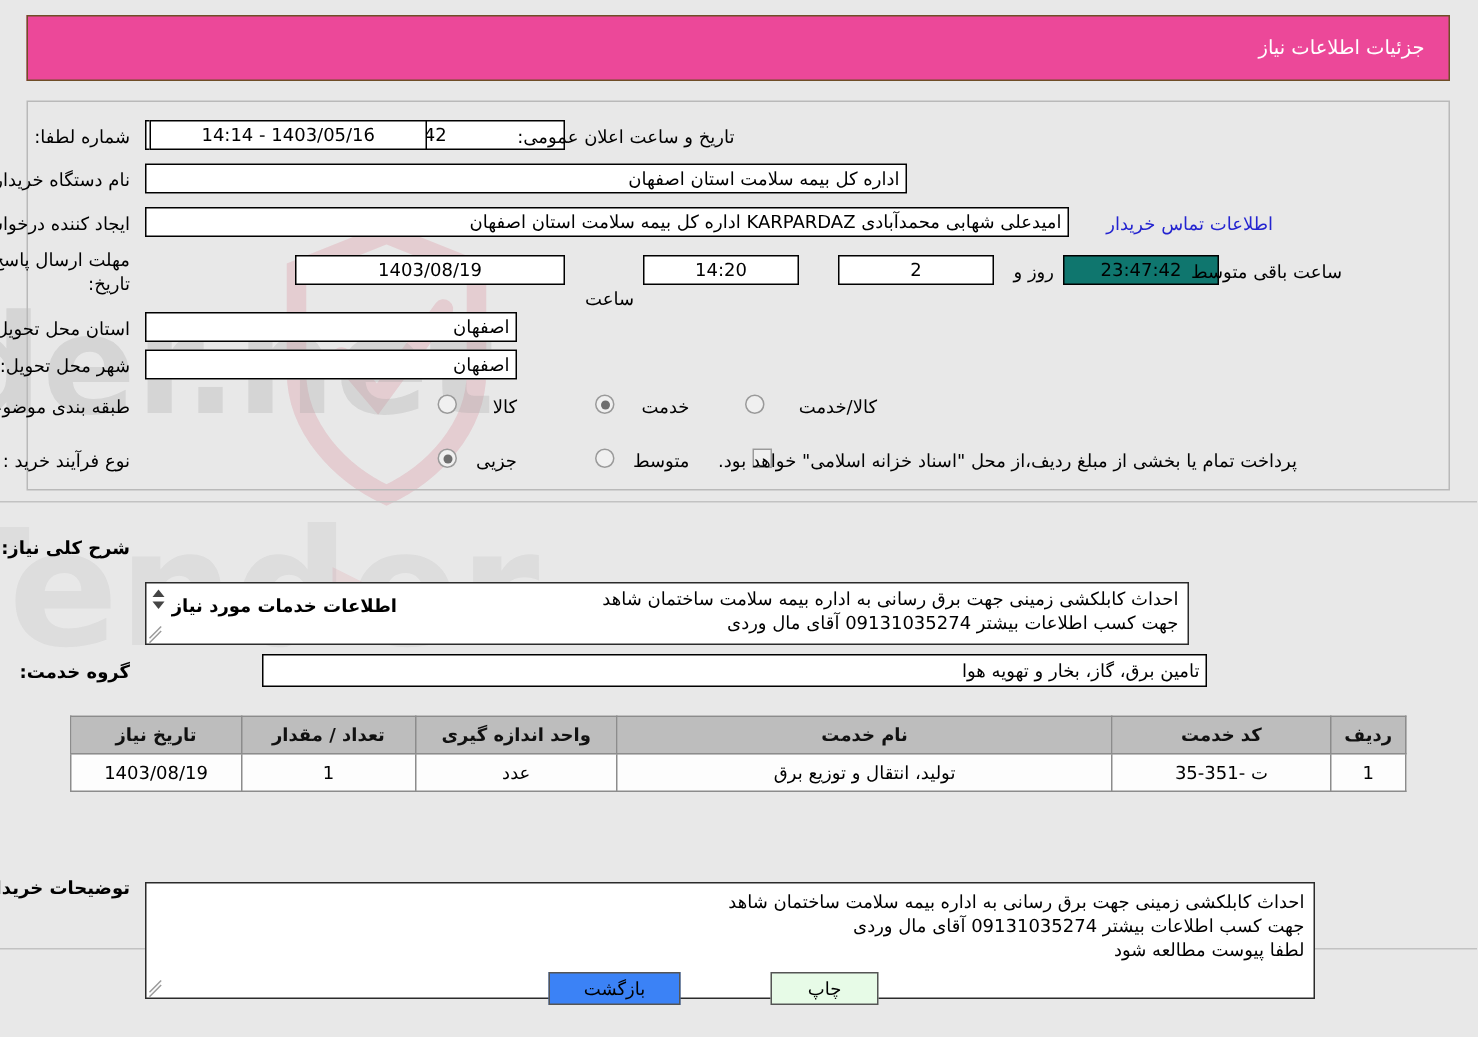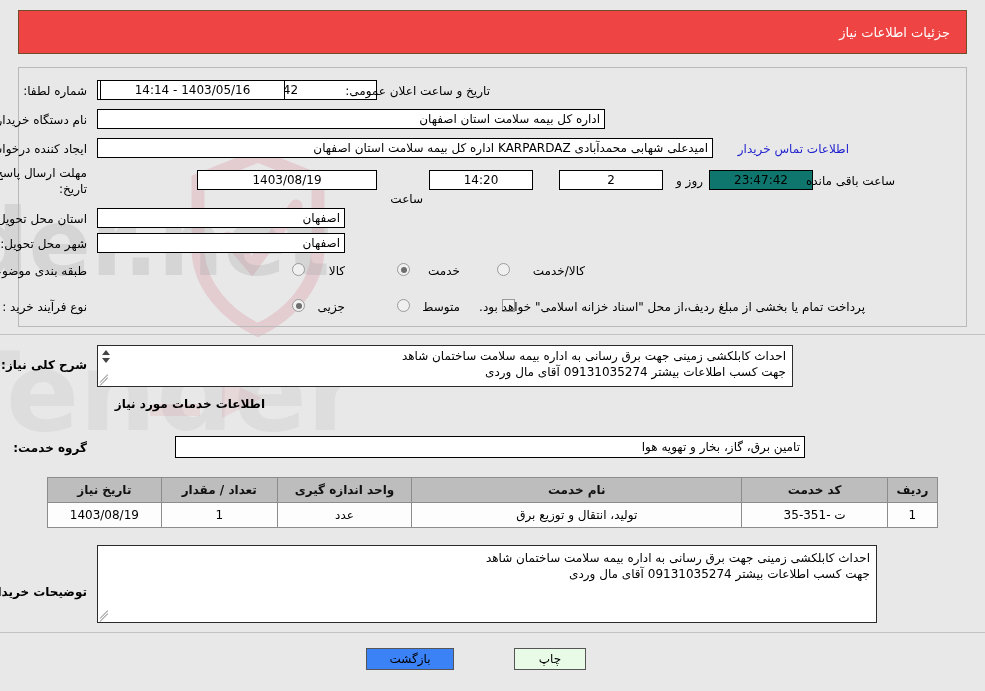"جزئیات اطلاعات نیاز" .page-header { background: #ef4444 -> #ec4899 }
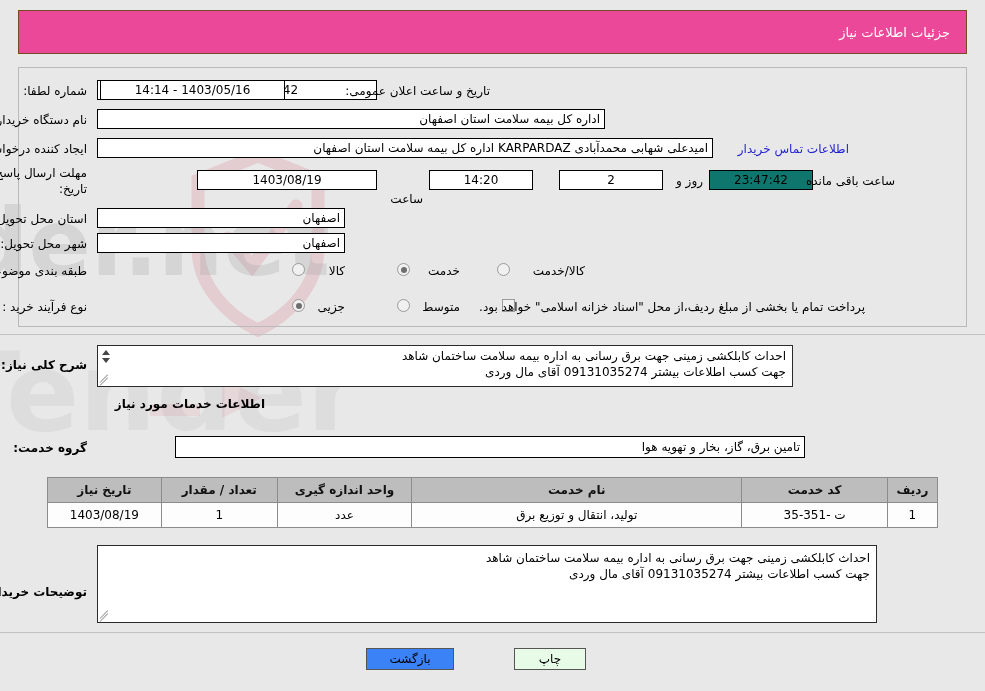"ساعت باقی مانده" div.lbl { text: مانده -> متوسط }
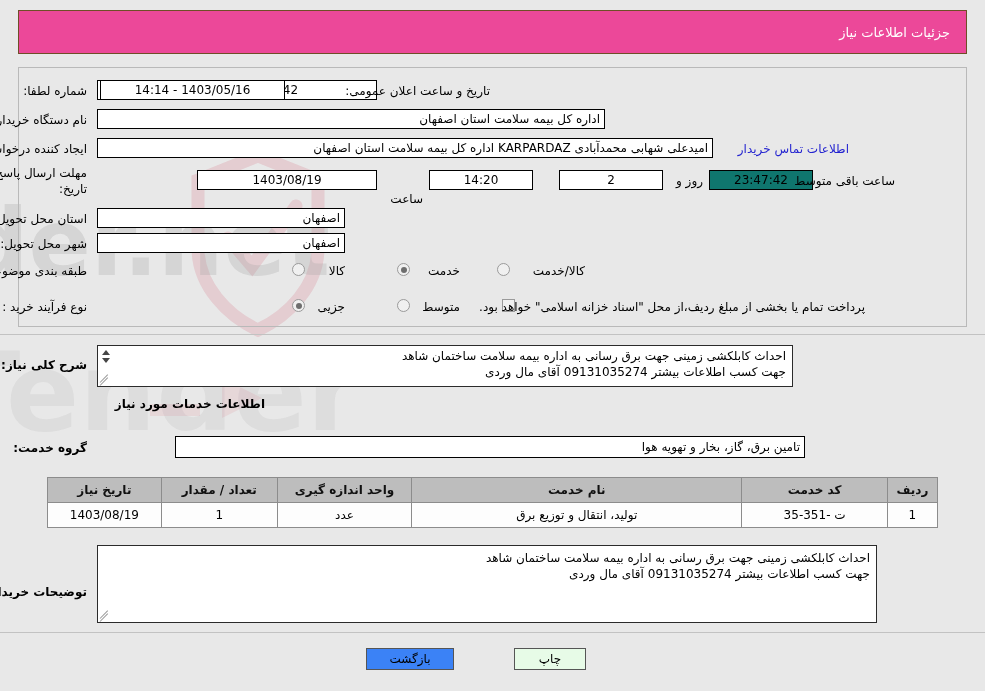"احداث کابلکشی زمینی جهت برق" .tbox { margin-top: none -> 43px }
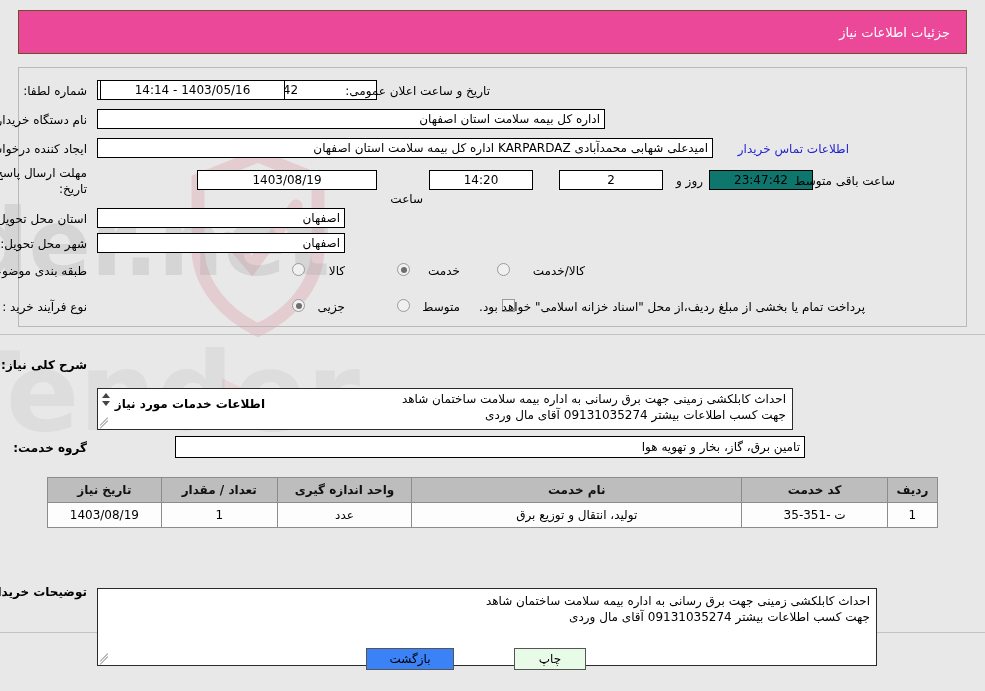"لطفا پیوست مطالعه شود" div.tline { html: none -> <div>لطفا پیوست مطالعه شود</div> }
